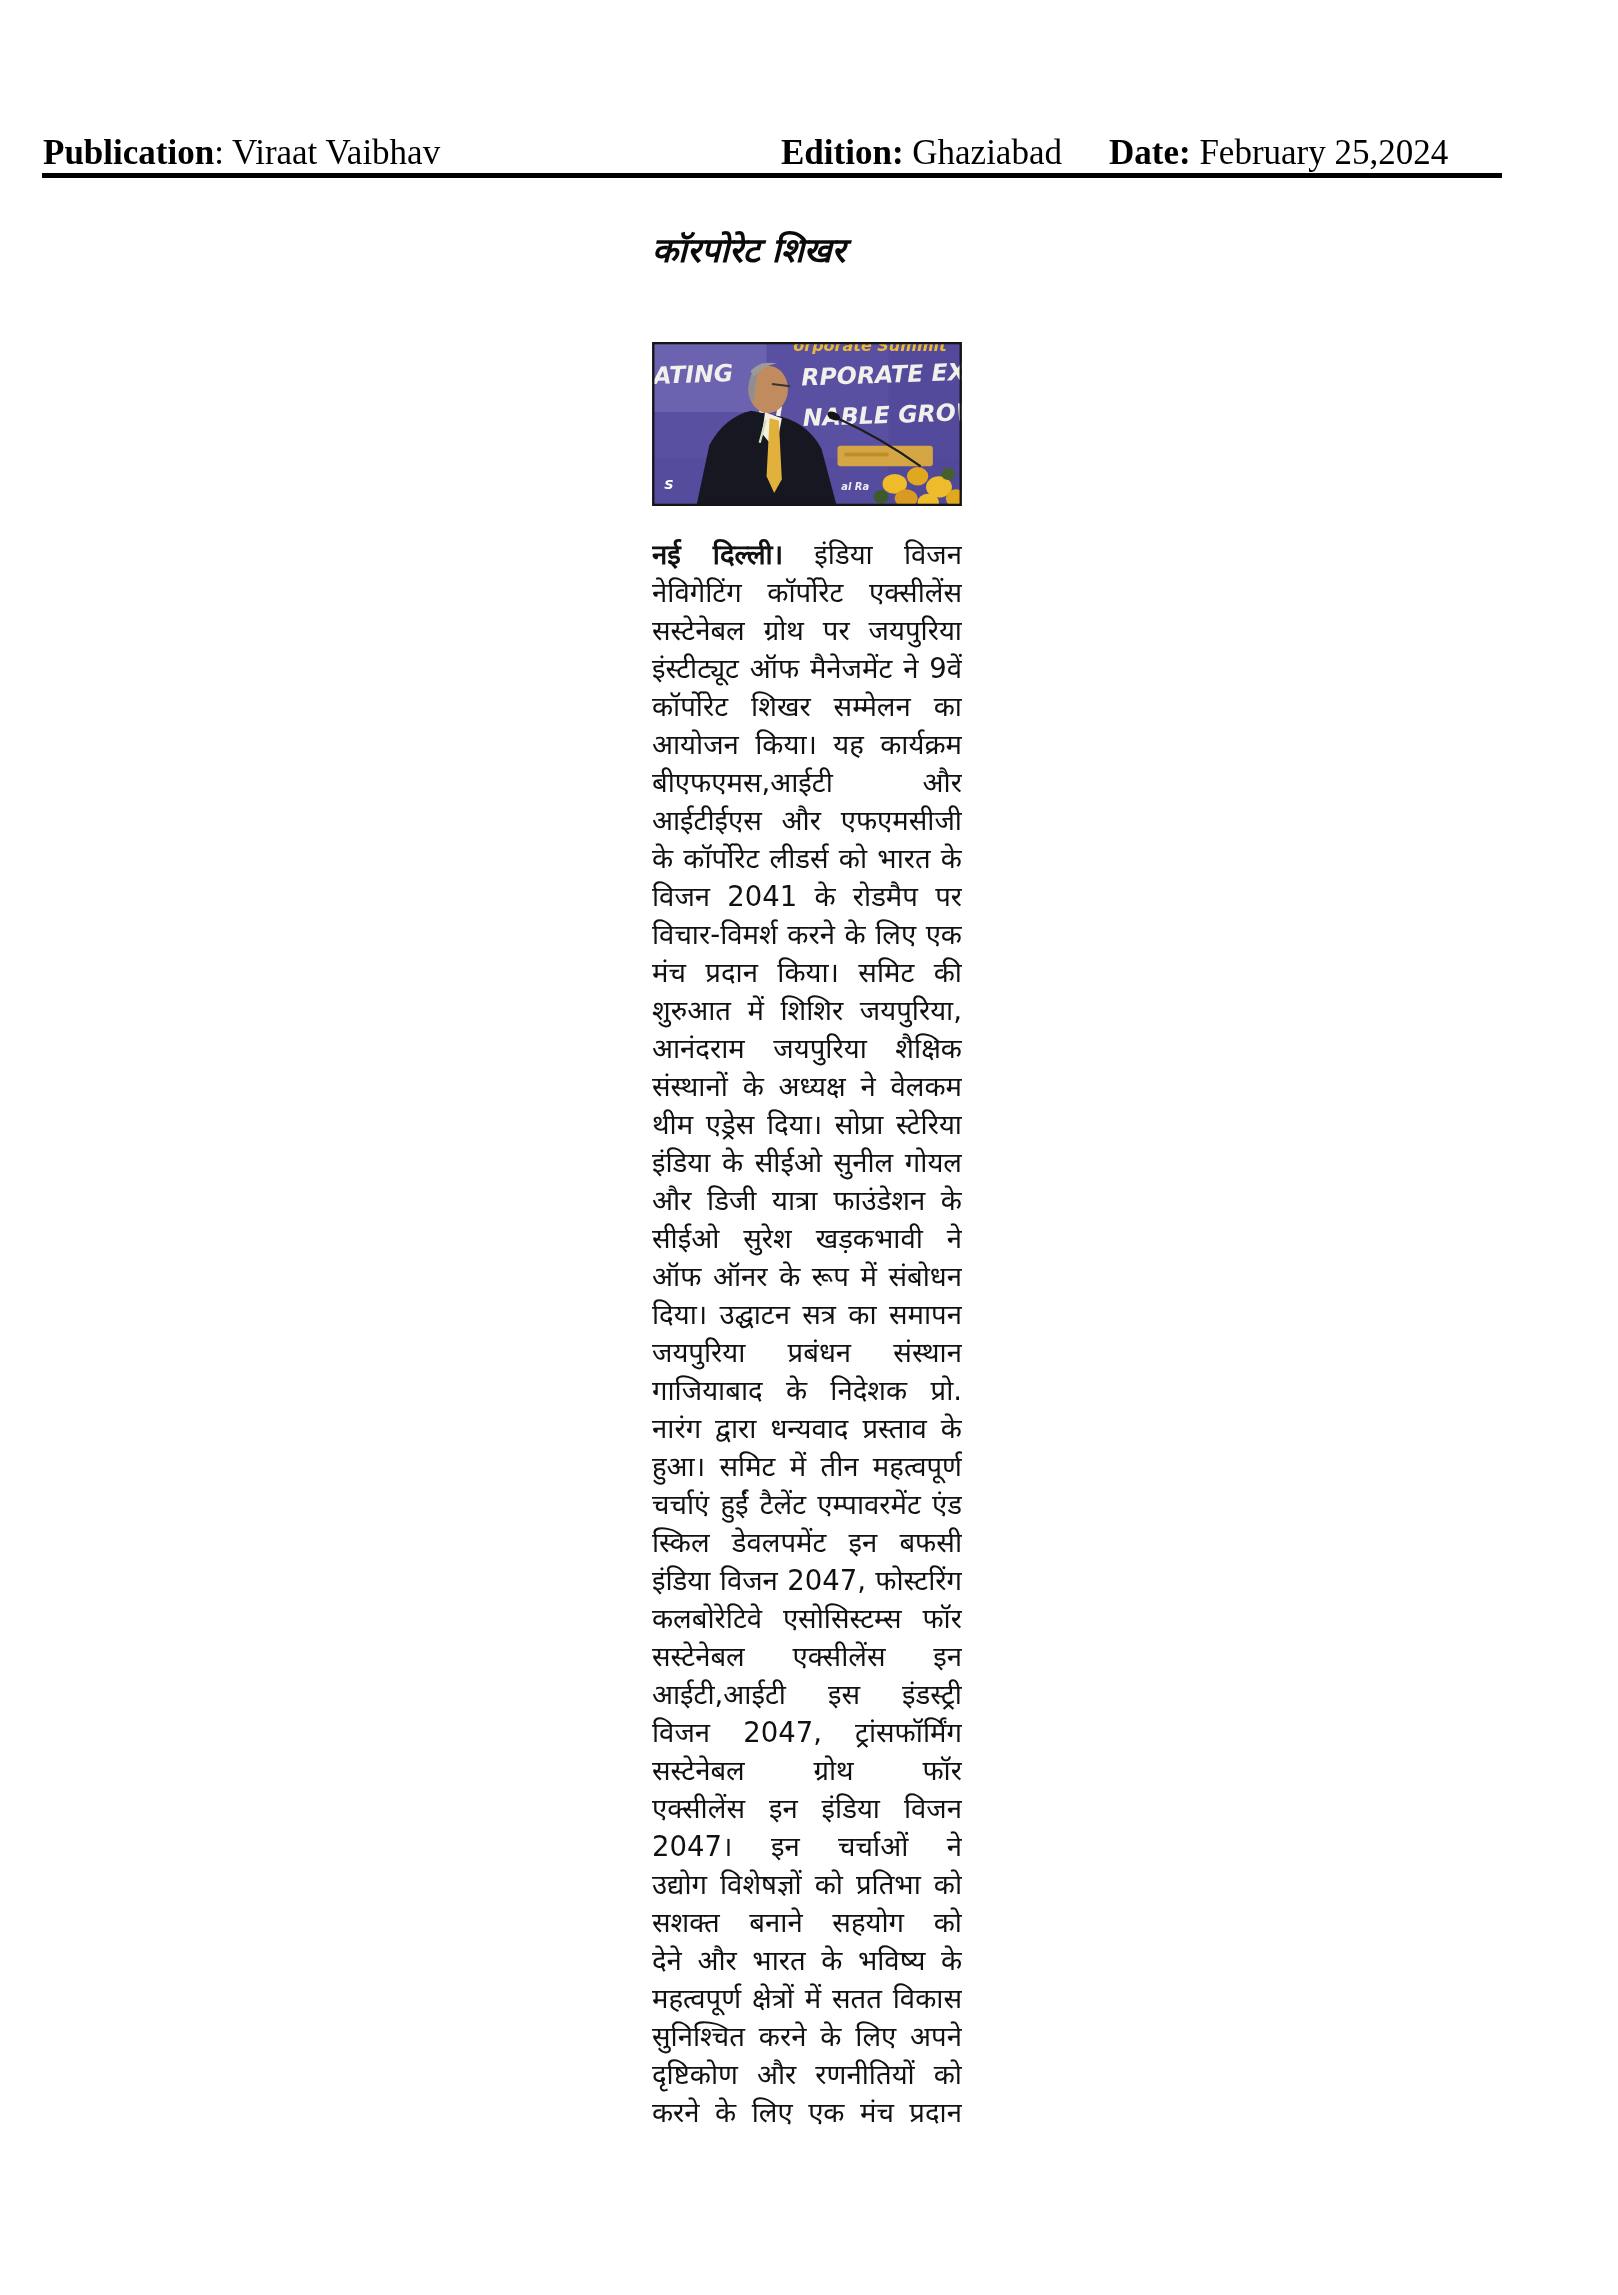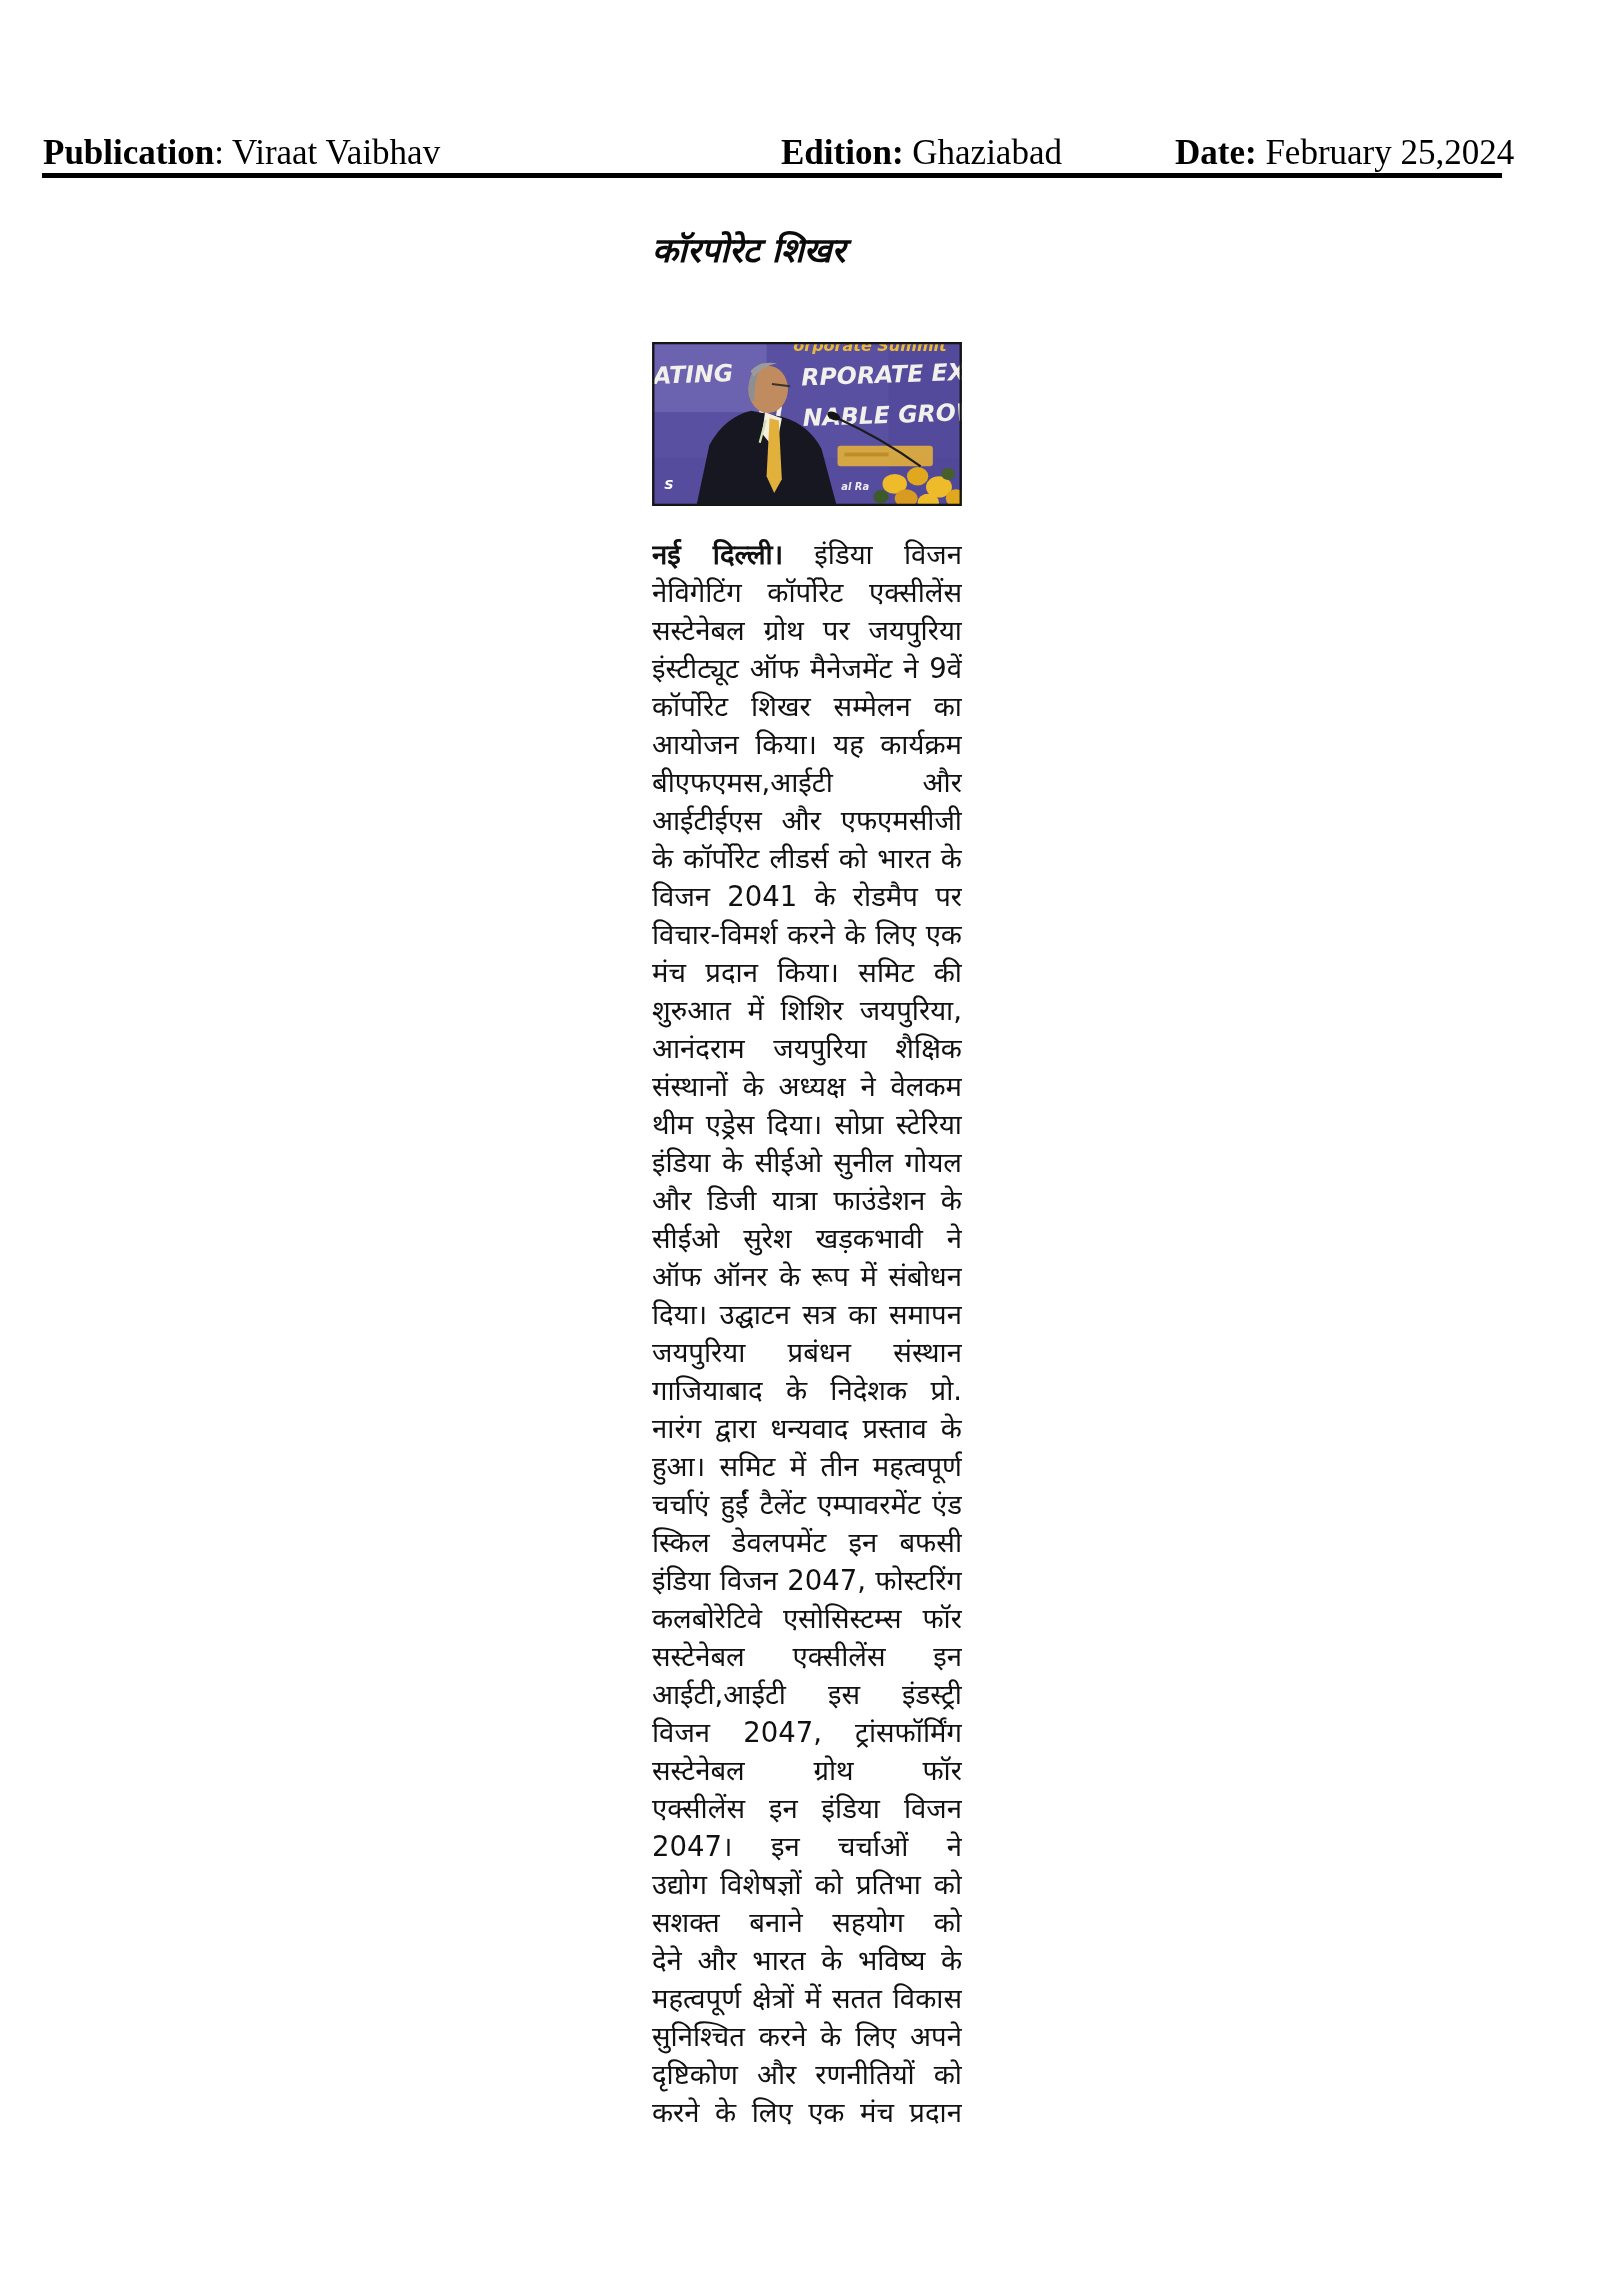"Date: February 25,2024" .meta-date { left: 1175px -> 1109px }
